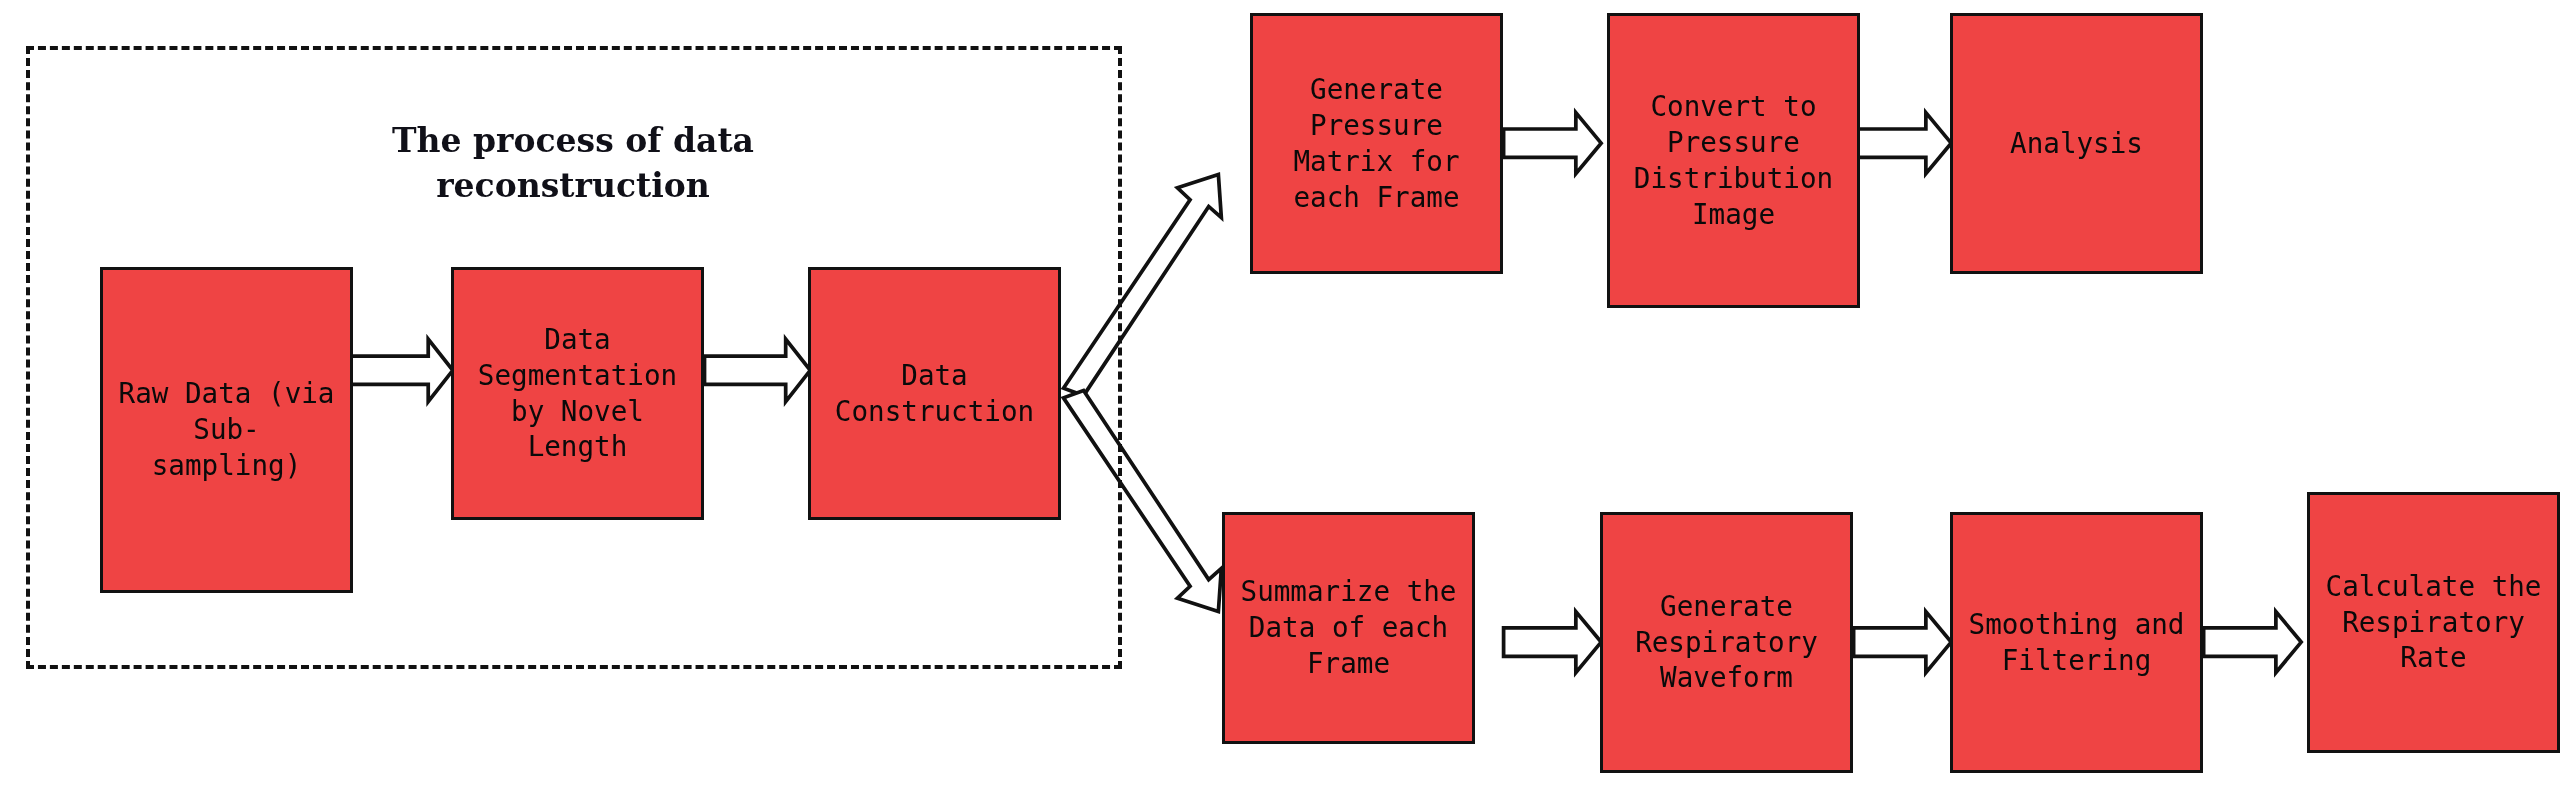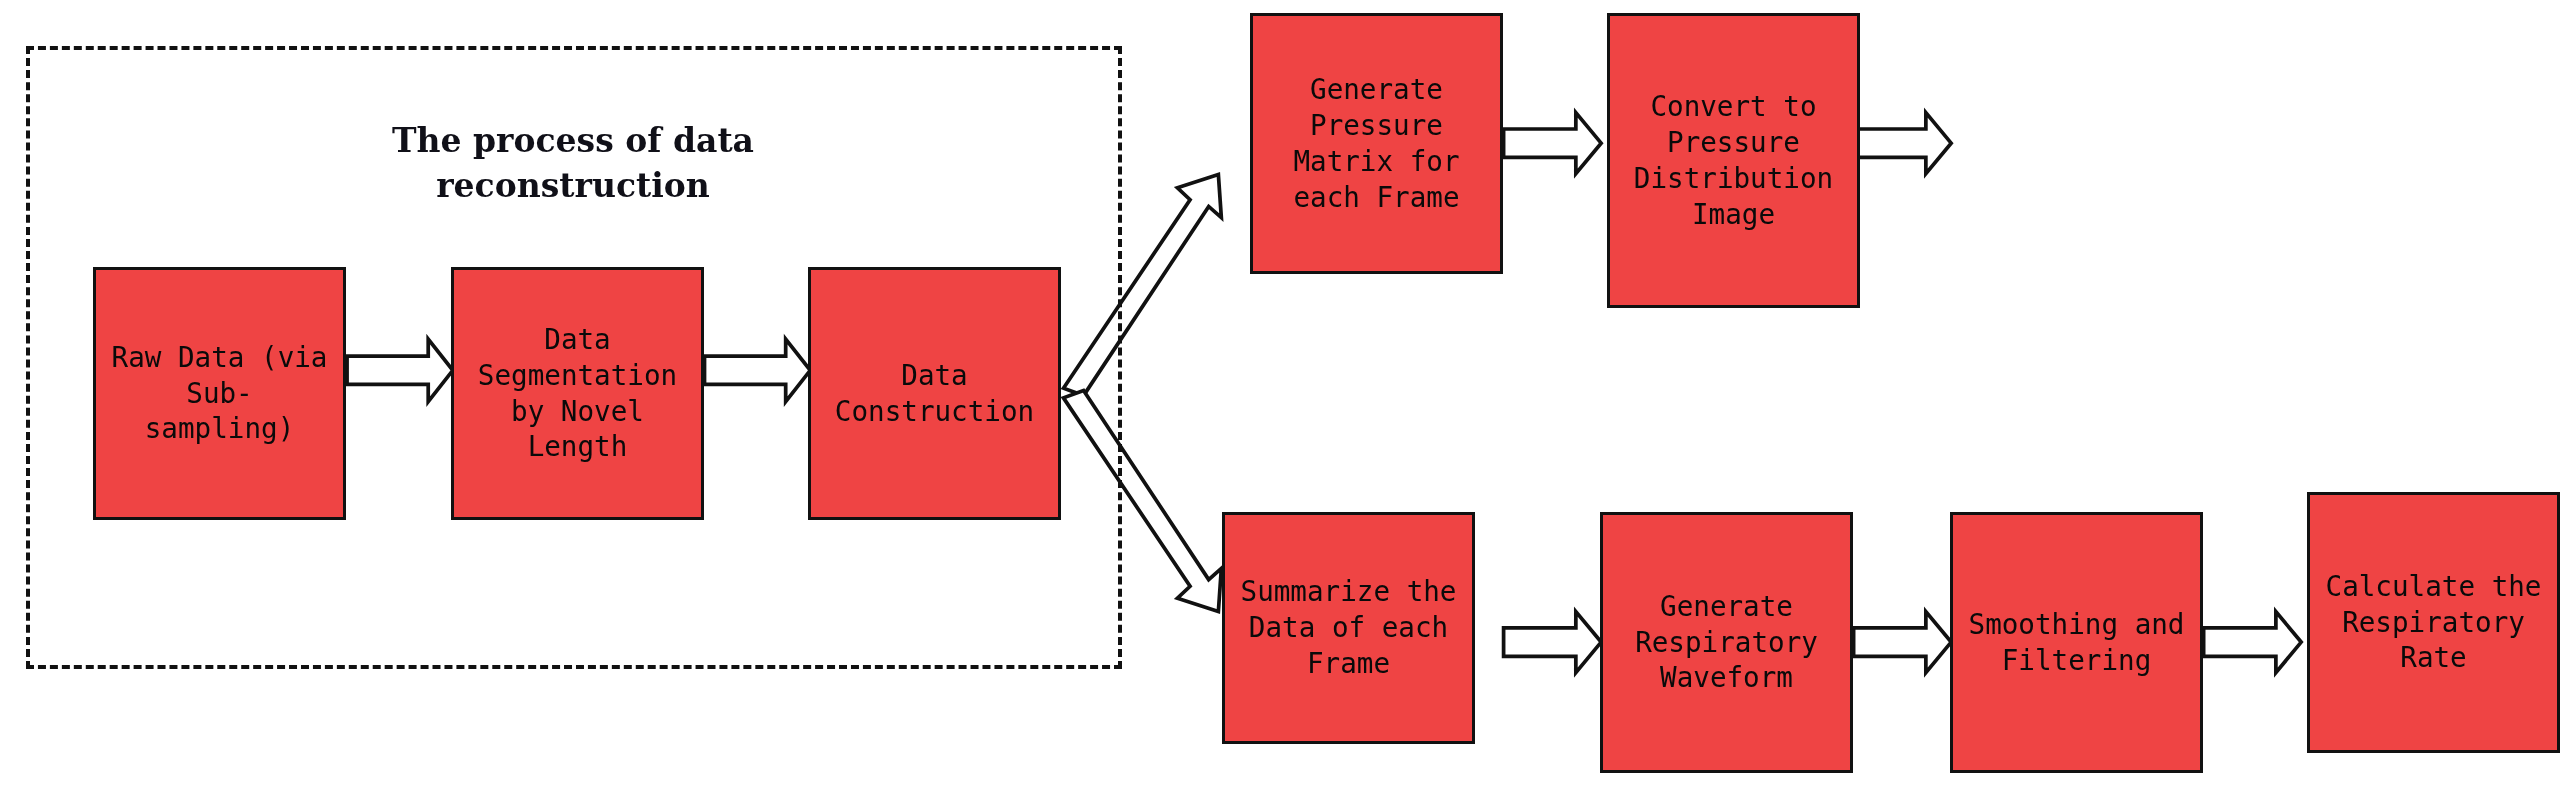"Analysis" div.node-box { html: none -> <div> <span>Analysis</span> </div> }
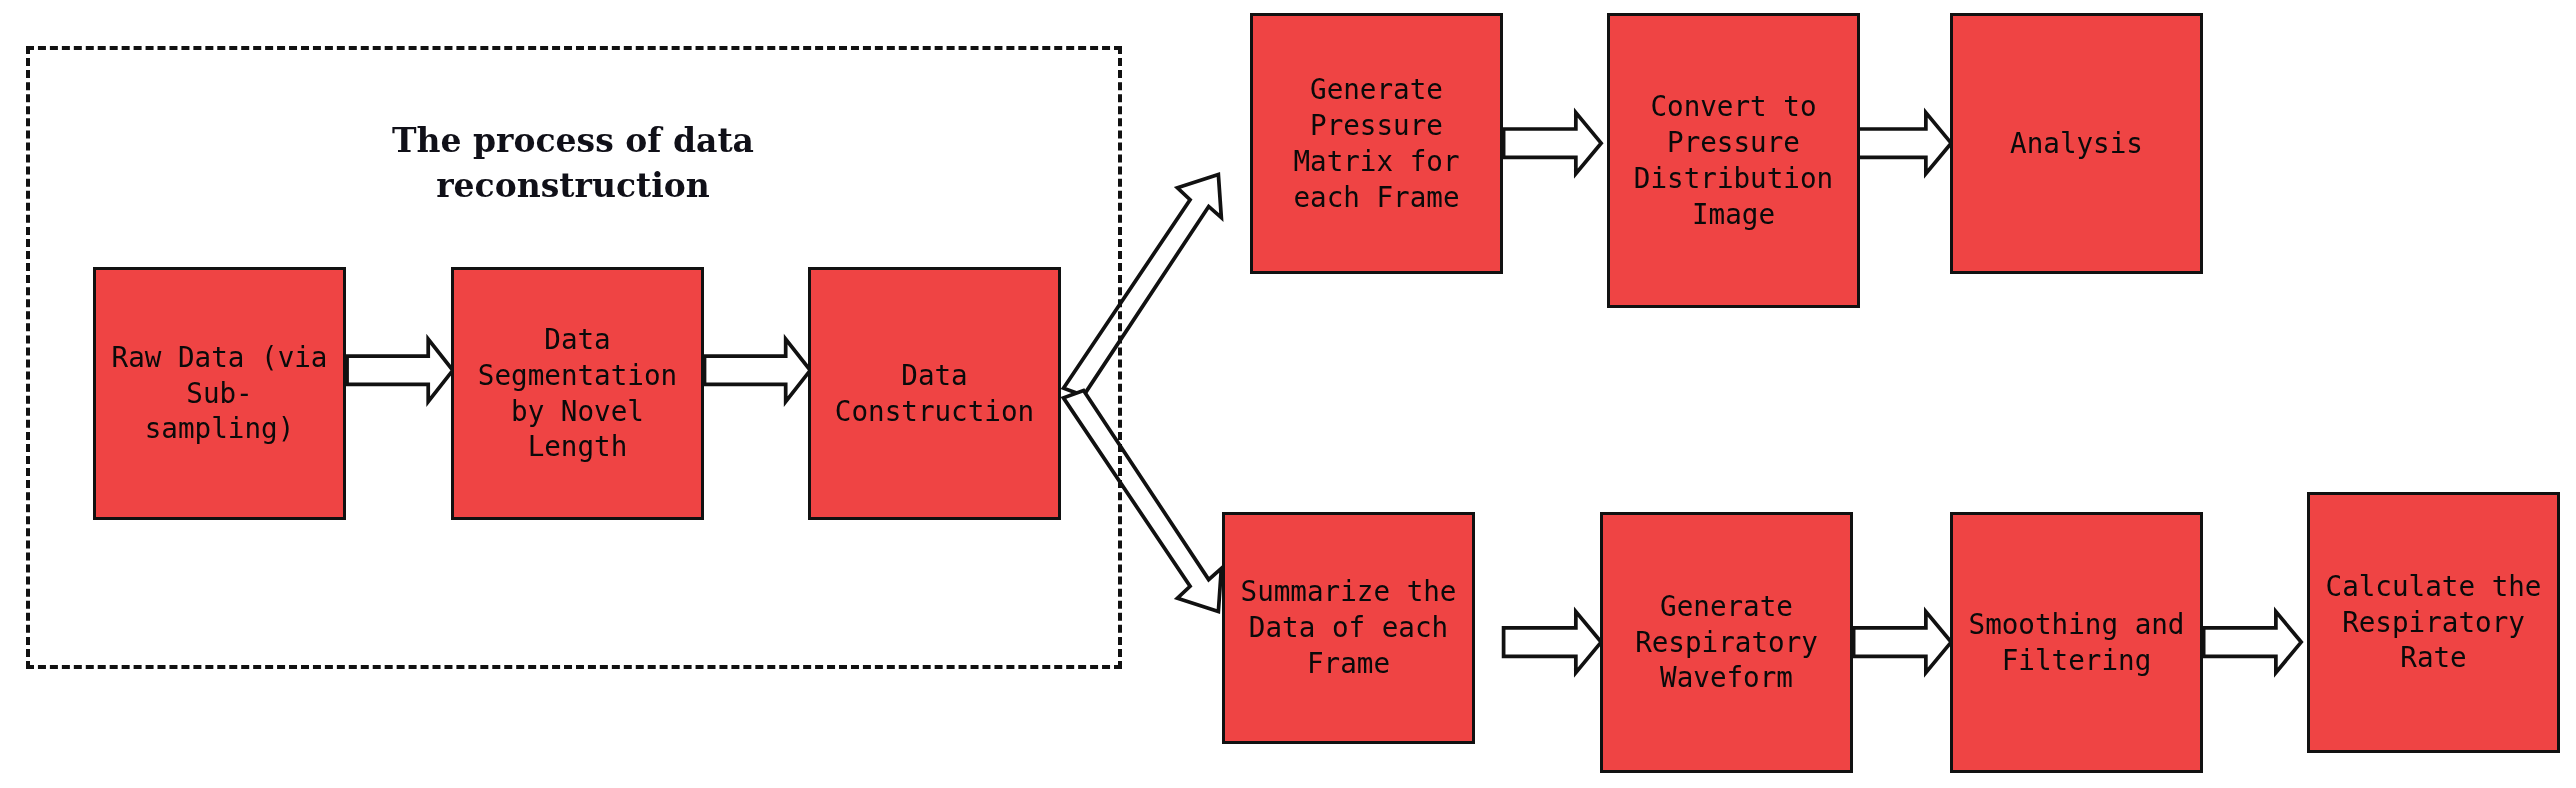"Raw Data (via" div.node-box { height: 253px -> 326px; left: 93px -> 100px }
